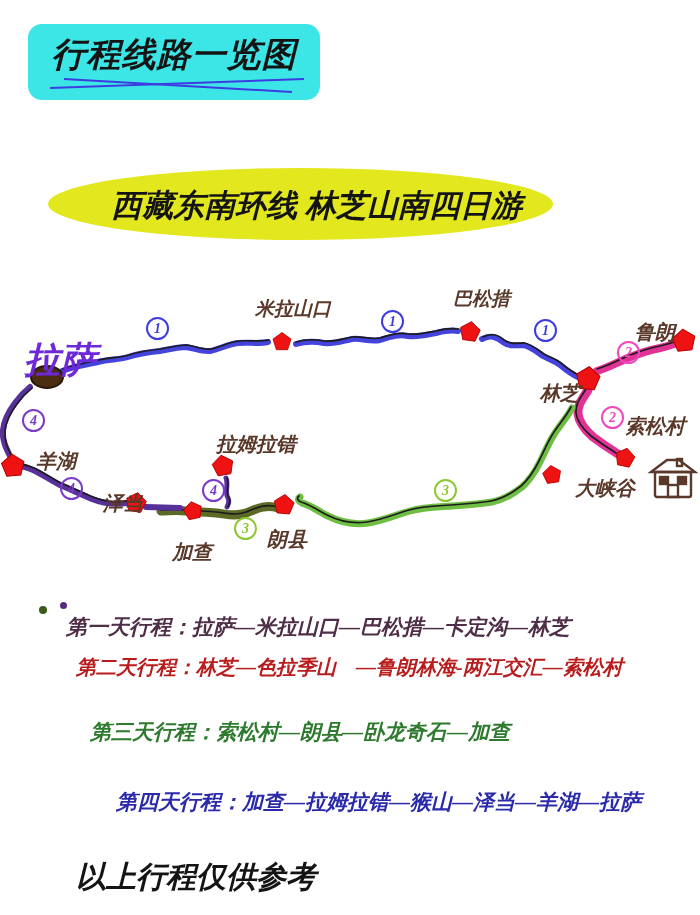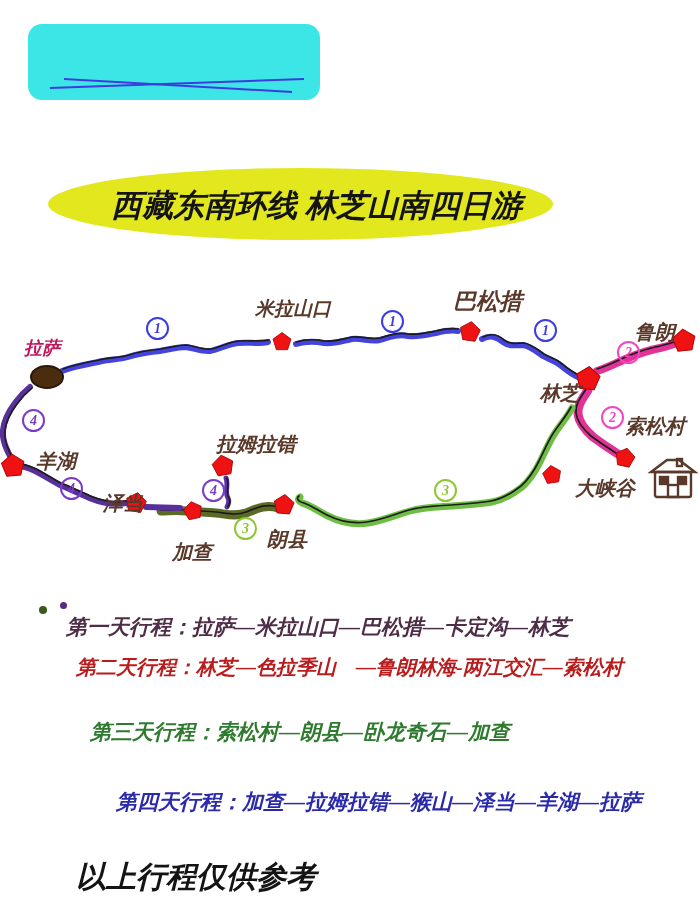"行程线路一览图" div.t { html: none -> <div>行程线路一览图</div> }
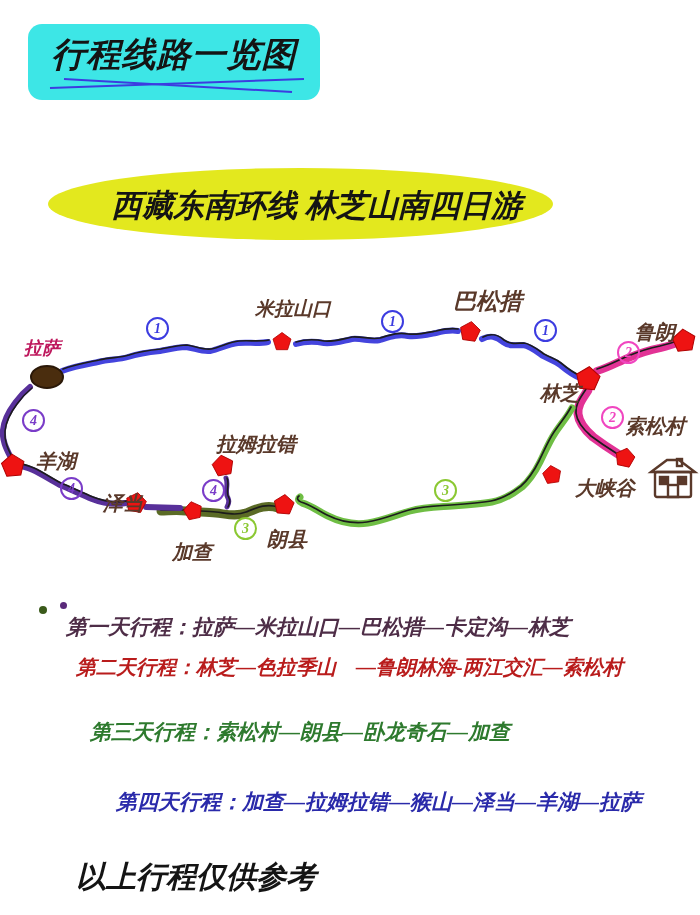"巴松措" div.abs { font-size: 23px -> 19px }
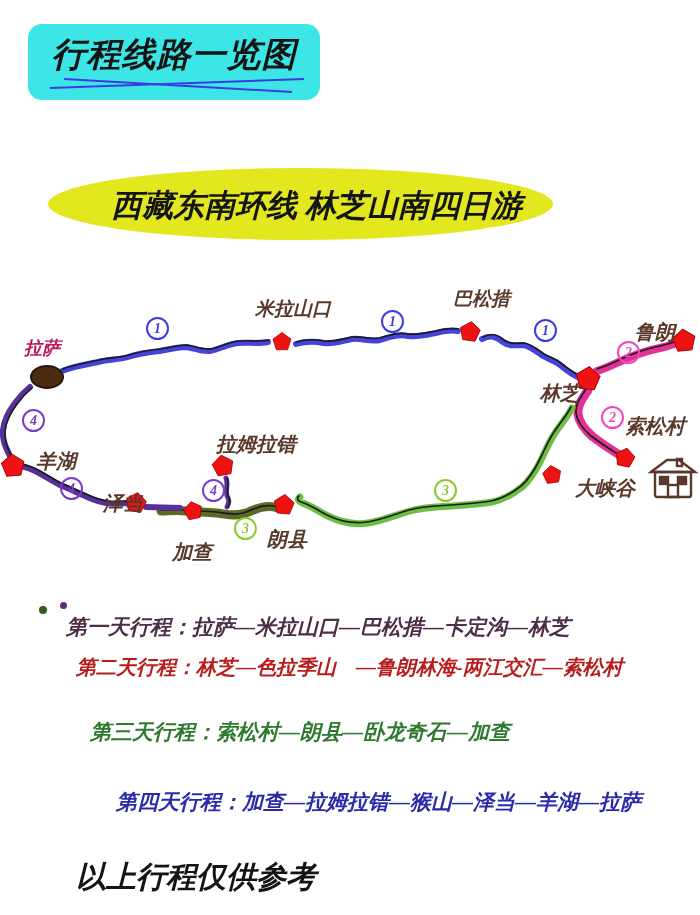"拉萨" .plabel.red { color: #be185d -> #6d28d9; font-size: 18px -> 36px }
